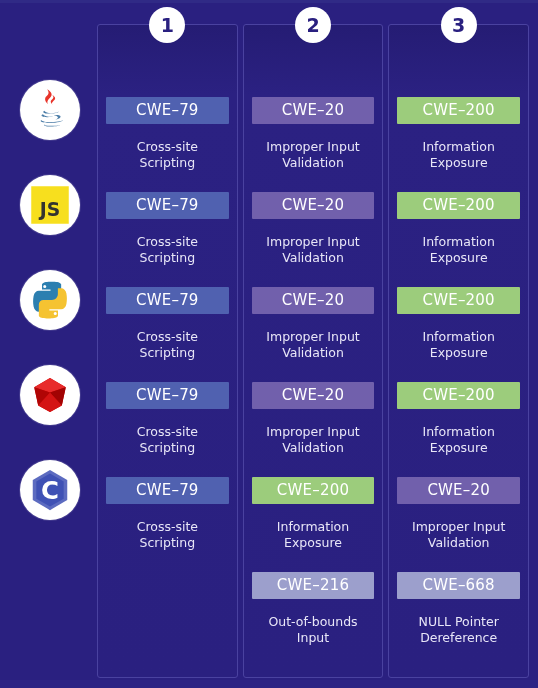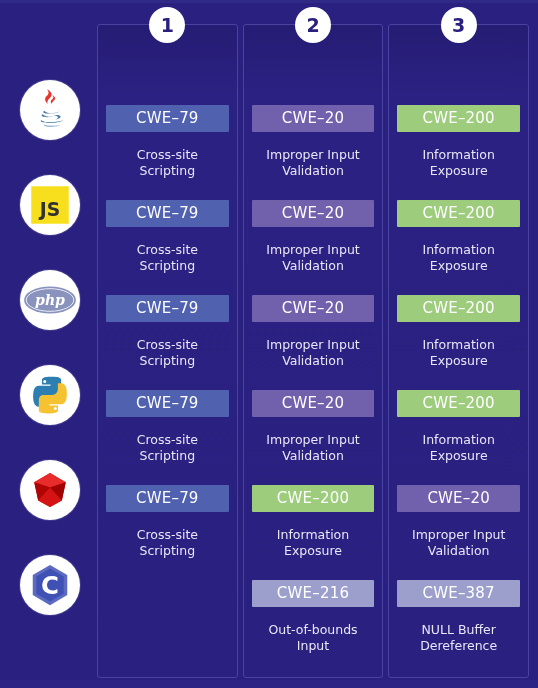"CWE–79" .col-body { top: 76px -> 68px }
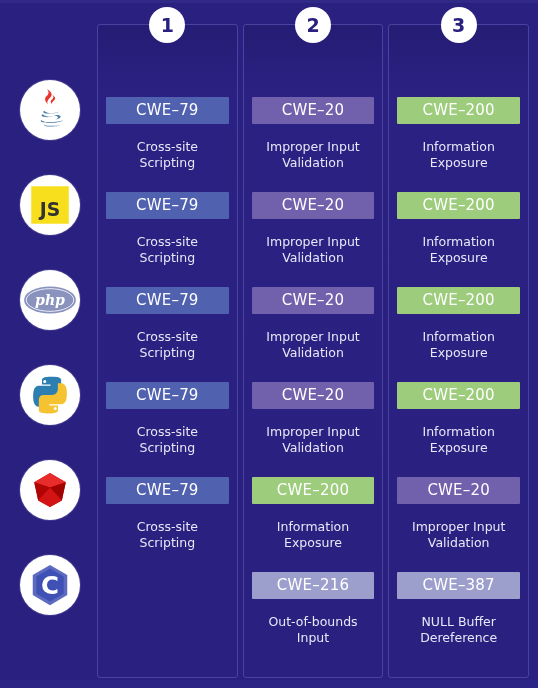"php" div.logo-cell { html: <div> <div> <svg> <ellipse></ellipse> <ellipse></ellipse> <text>php</text> </svg> </div> </div> -> none }
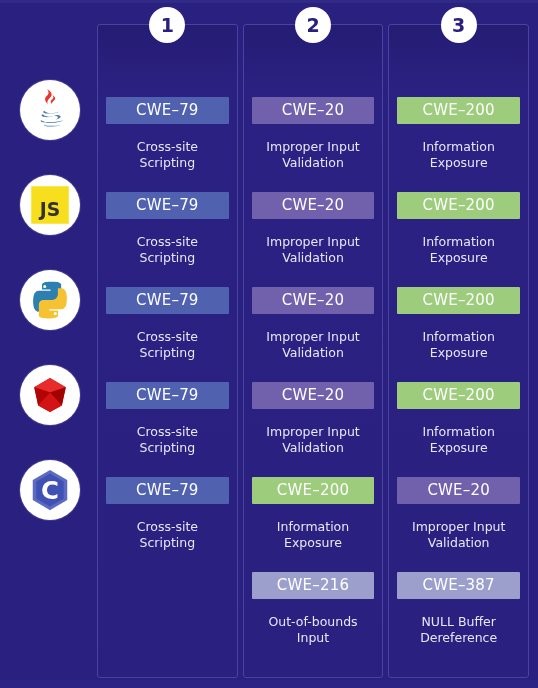"CWE–387" span.badge { text: 387 -> 668 }
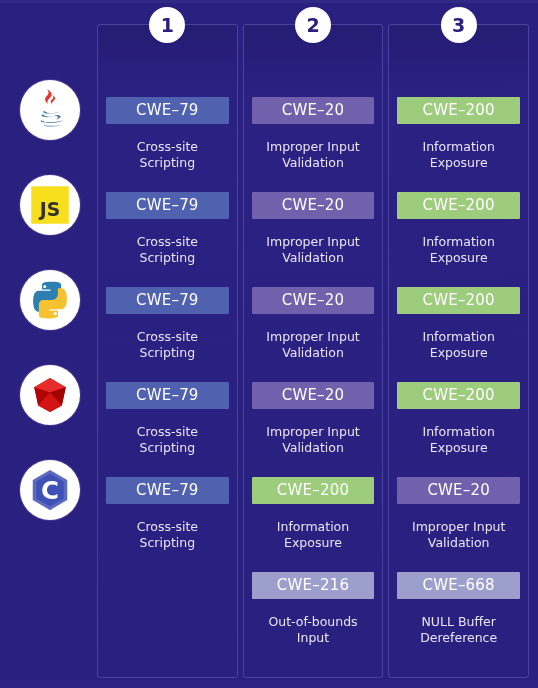"NULL Buffer Dereference" div.desc { text: Buffer -> Pointer }
